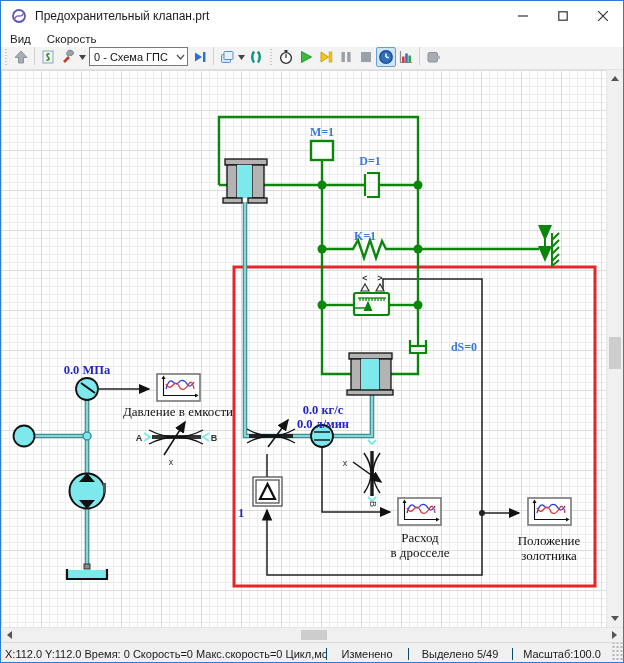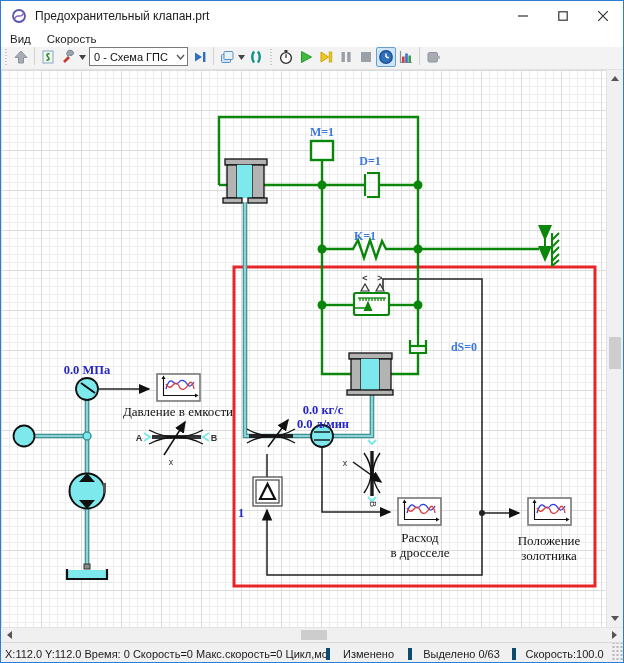"Изменено" .st-sec { border-left: 4px solid #0c4a6e -> 1px solid #0c4a6e }
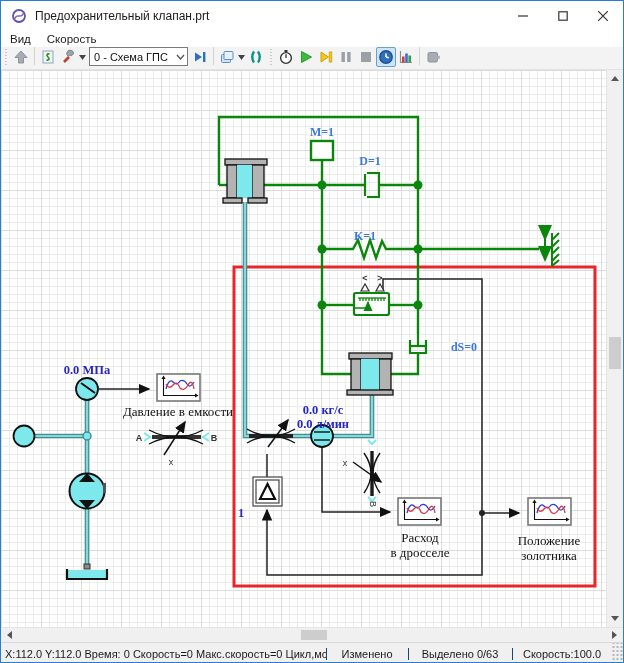"Выделено 0/63" div.st-sec { text: 0/63 -> 5/49 }
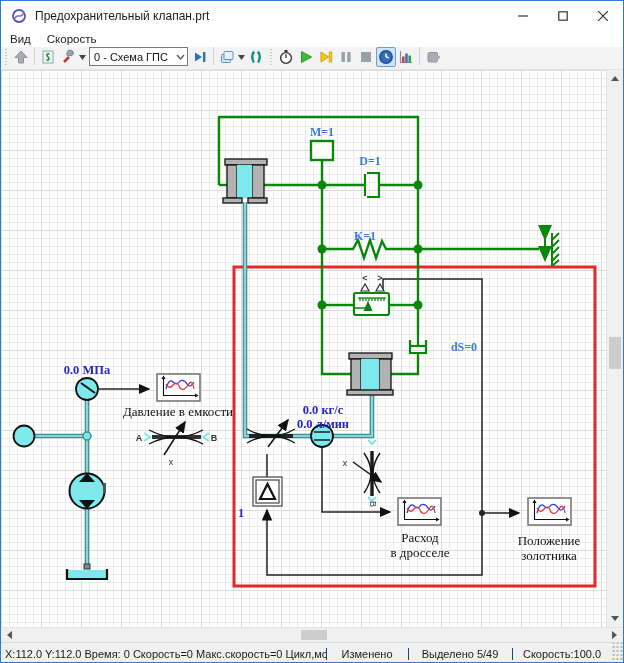"Скорость:100.0" div.st-sec { text: Скорость:100.0 -> Масштаб:100.0 }
